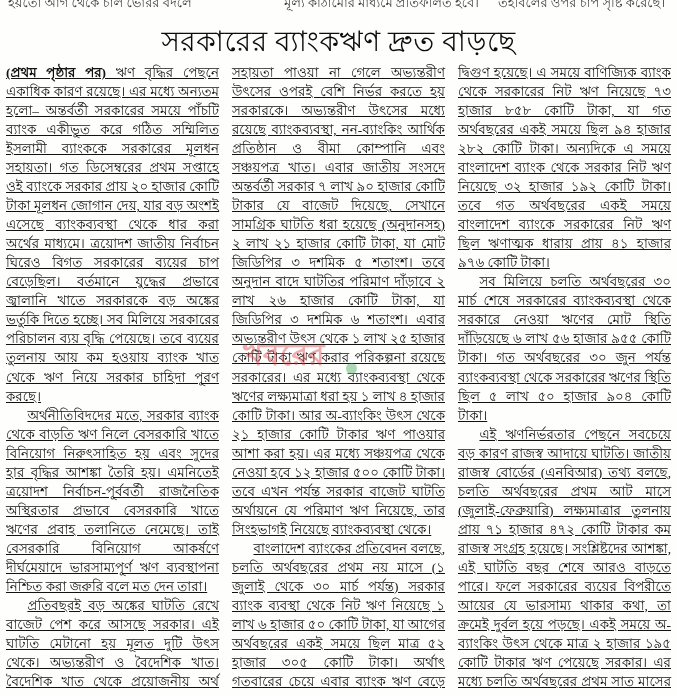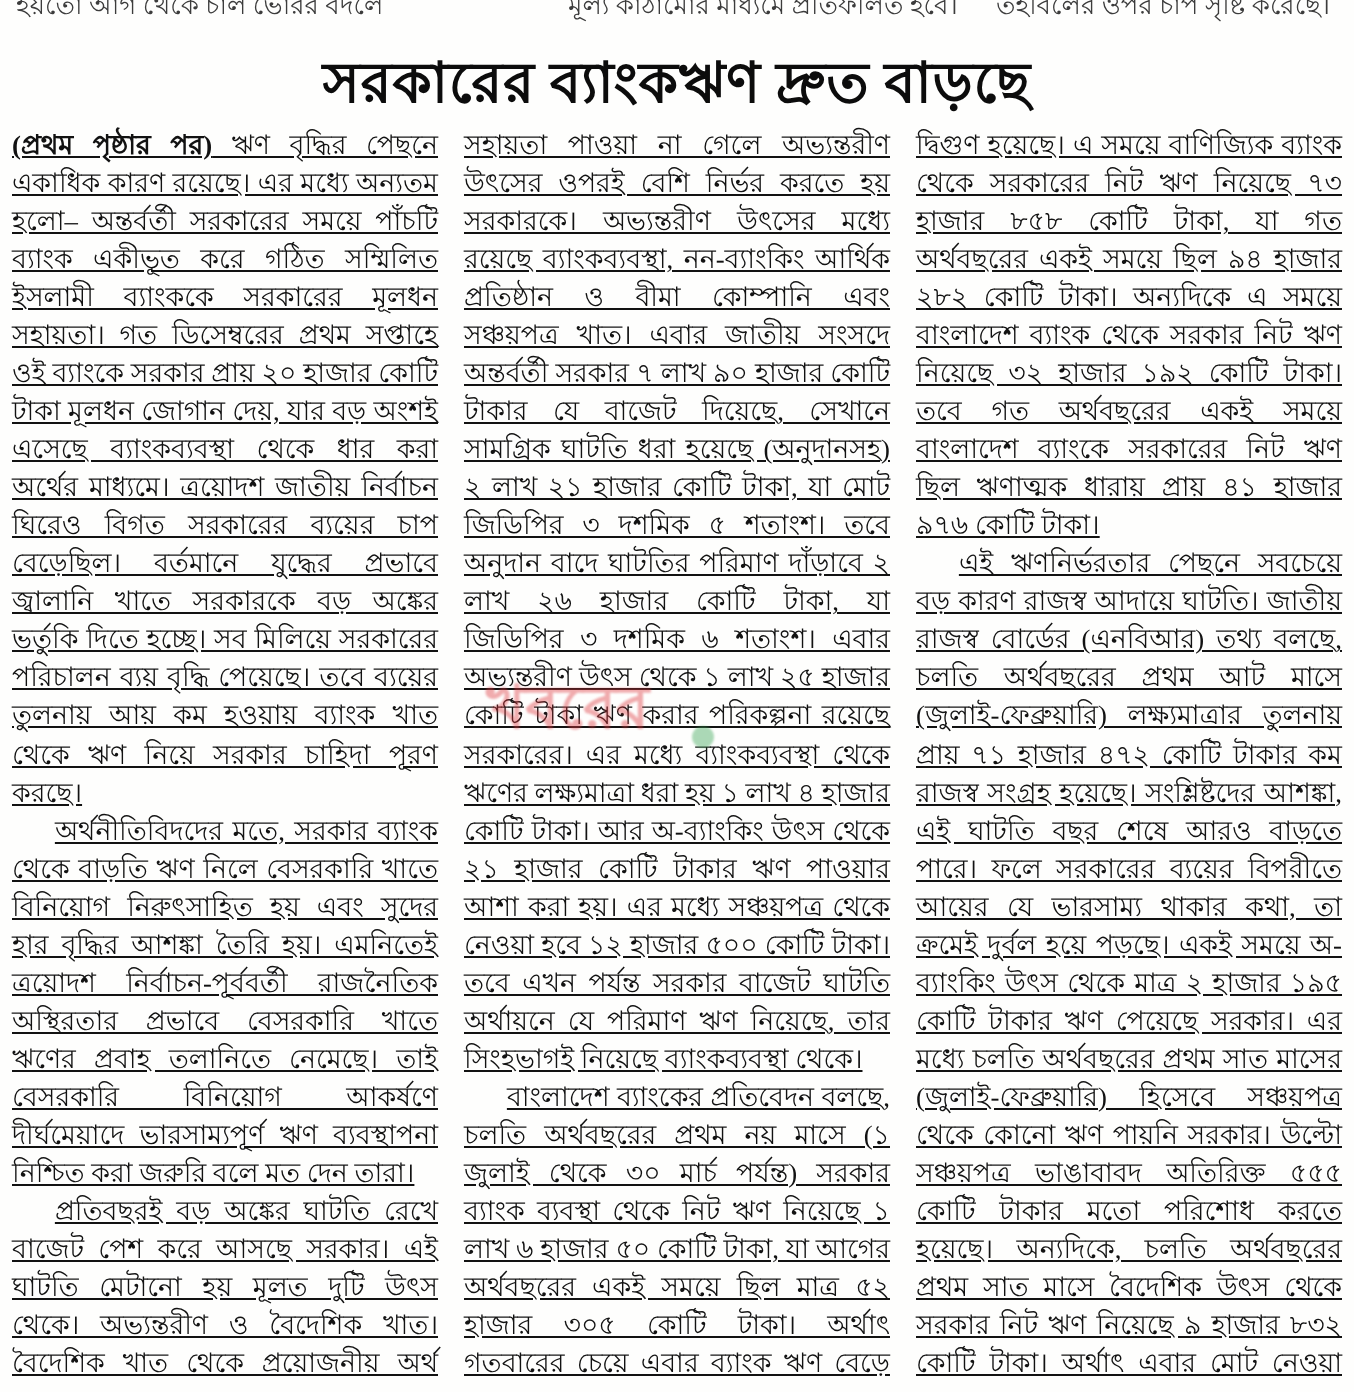"সরকারের ব্যাংকঋণ দ্রুত বাড়ছে" .headline { font-weight: bold -> normal }
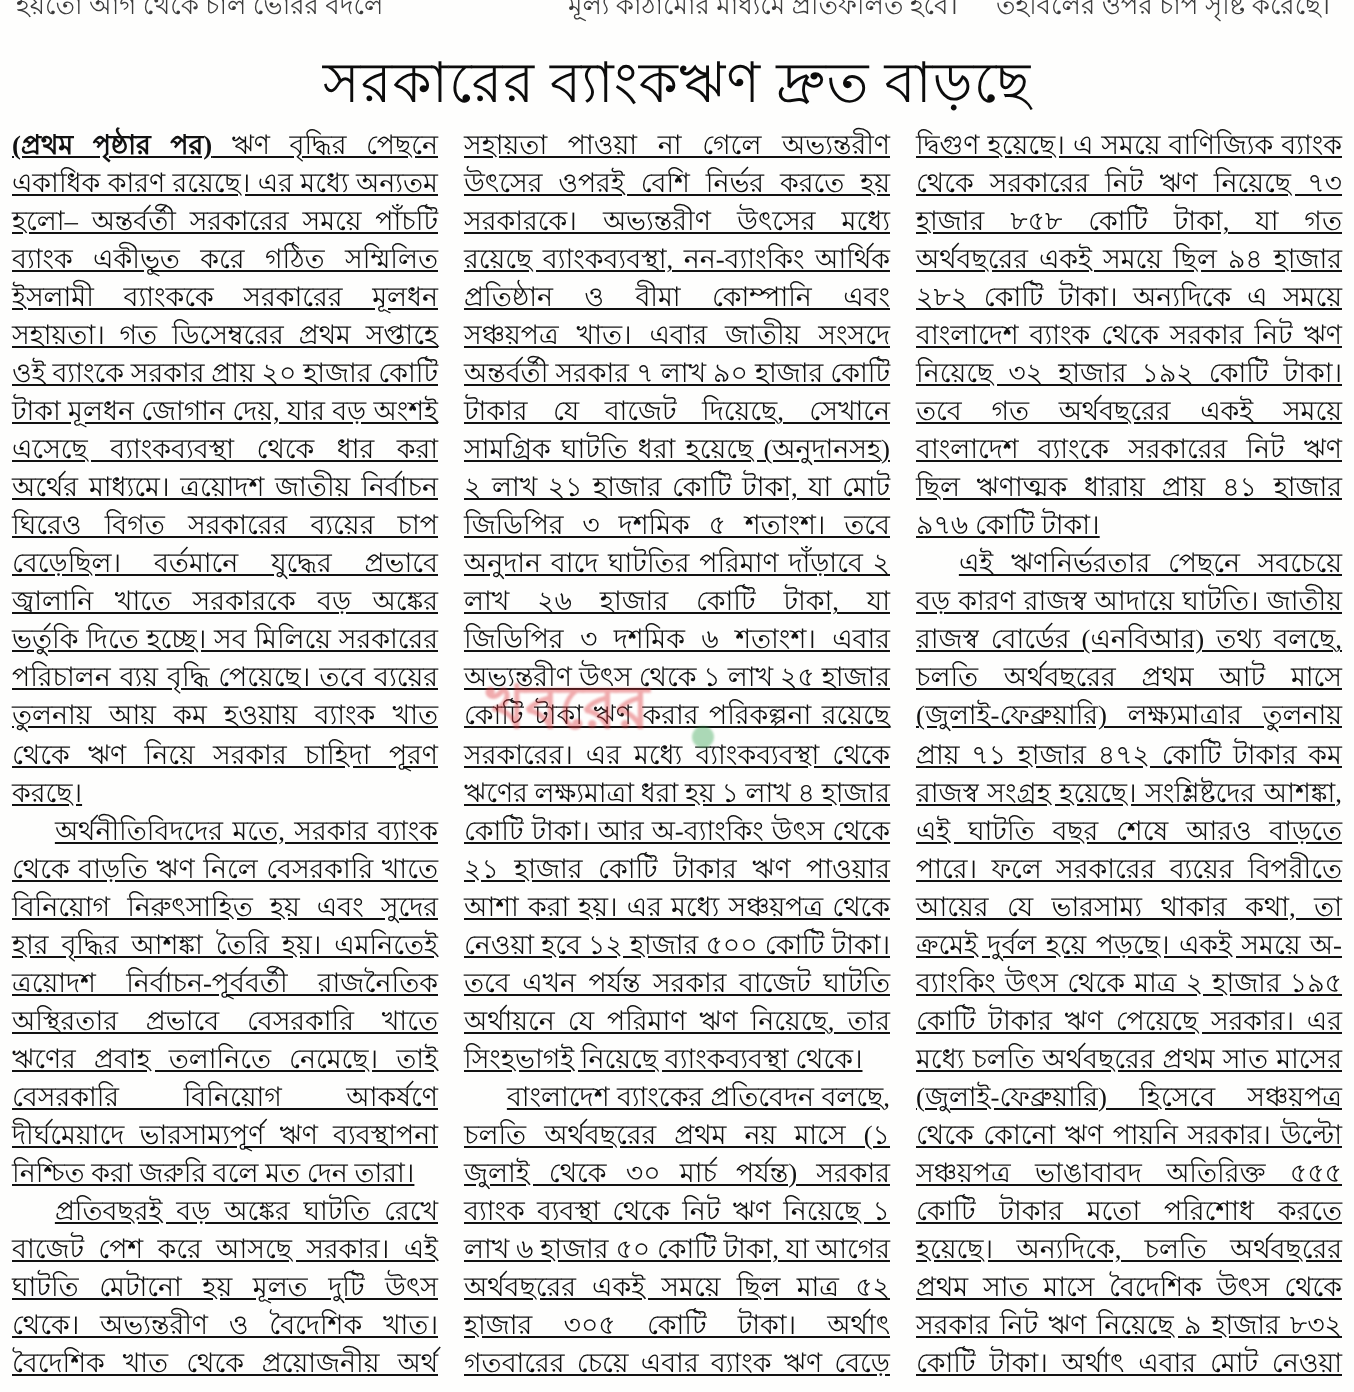"সব মিলিয়ে চলতি অর্থবছরের ৩০" p.indent { html: none -> <p>সব মিলিয়ে চলতি অর্থবছরের ৩০ মার্চ শেষে সরকারের ব্যাংকব্যবস্থা থেকে সরকারে নেওয়া ঋণের মোট স্থিতি দাঁড়িয়েছে ৬ লাখ ৫৬ হাজার ৯৫৫ কোটি টাকা। গত অর্থবছরের ৩০ জুন পর্যন্ত ব্যাংকব্যবস্থা থেকে সরকারের ঋণের স্থিতি ছিল ৫ লাখ ৫০ হাজার ৯০৪ কোটি টাকা।</p> }
